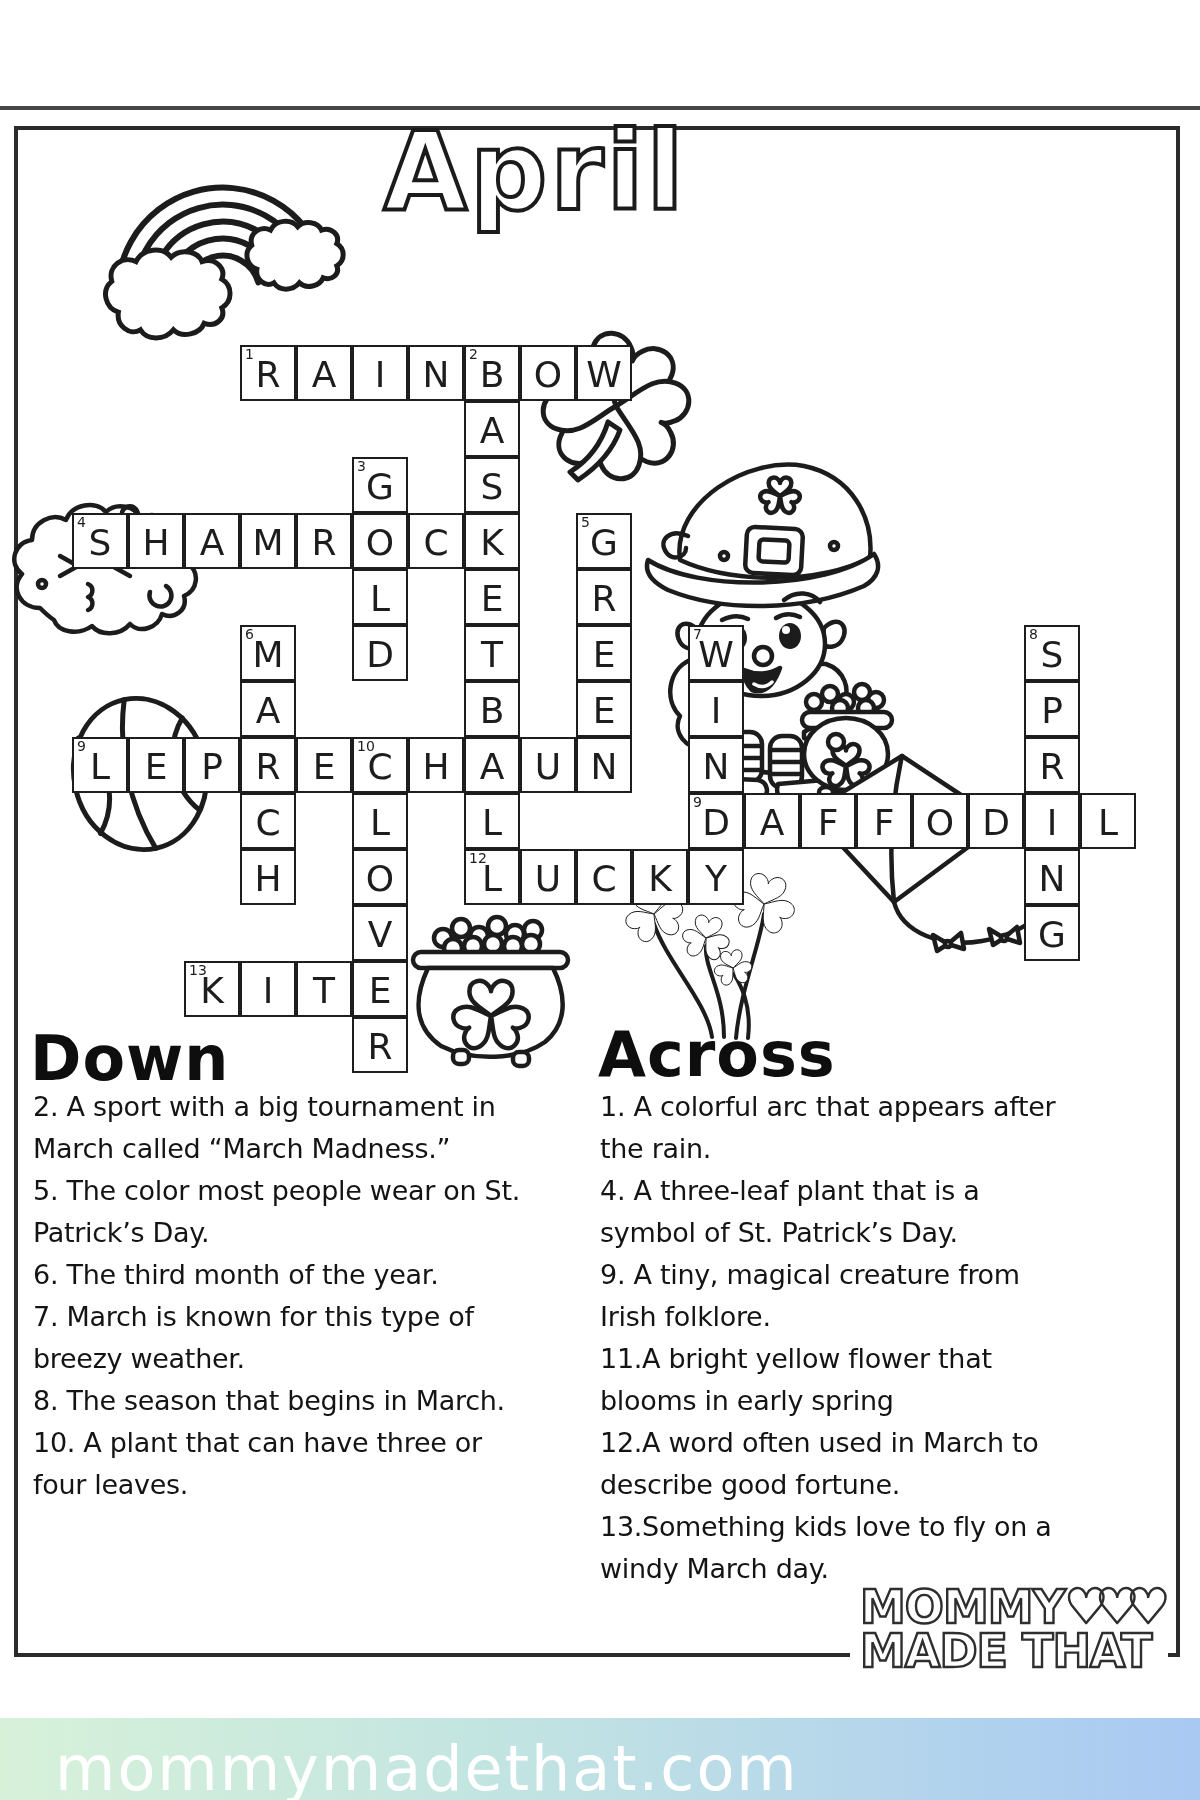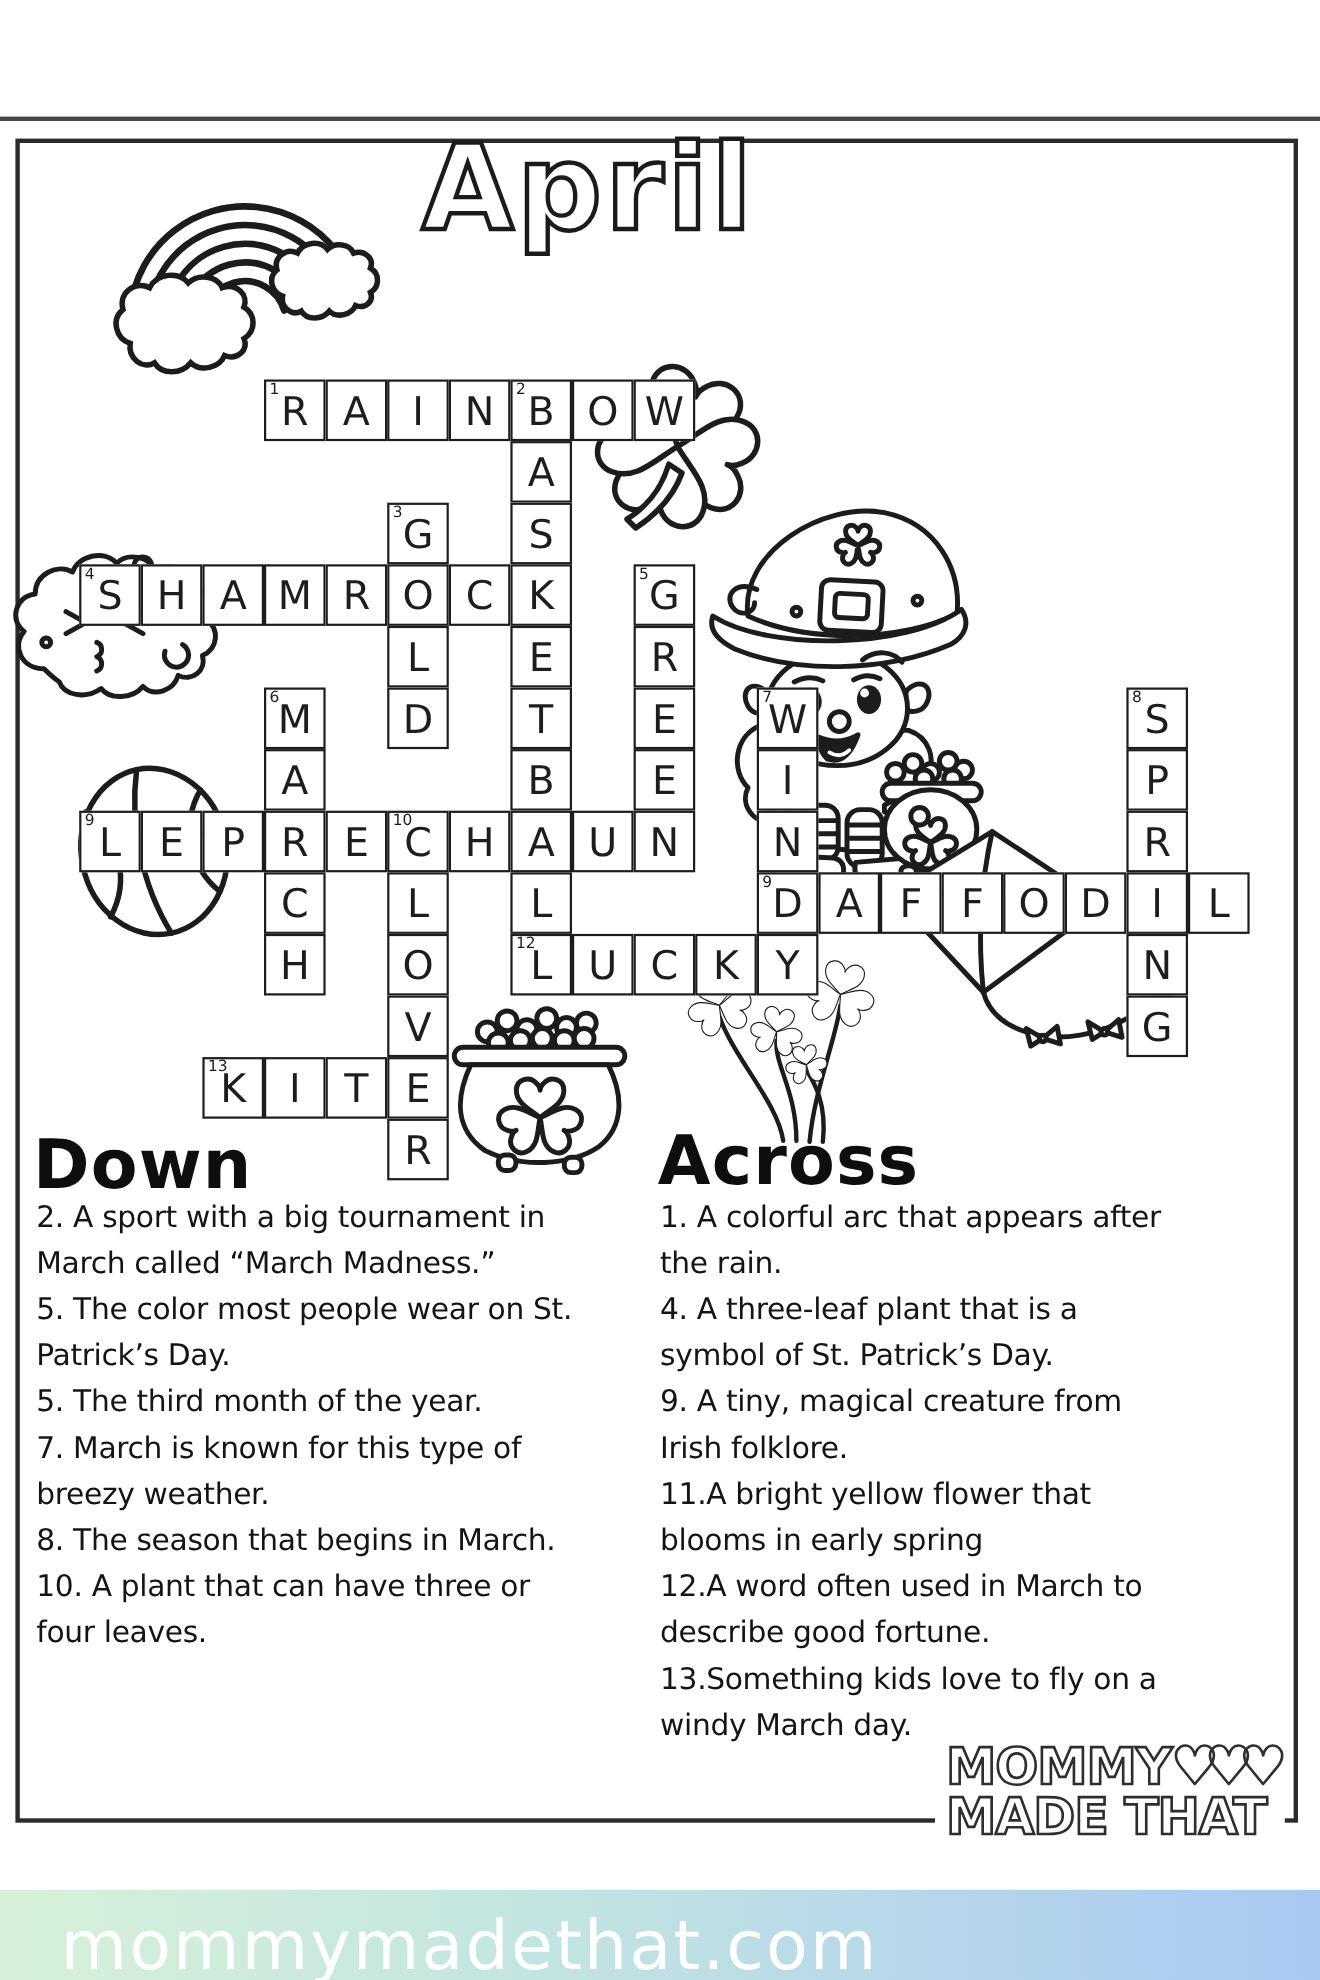"5. The third month of" div.clue { text: 5 -> 6 }
